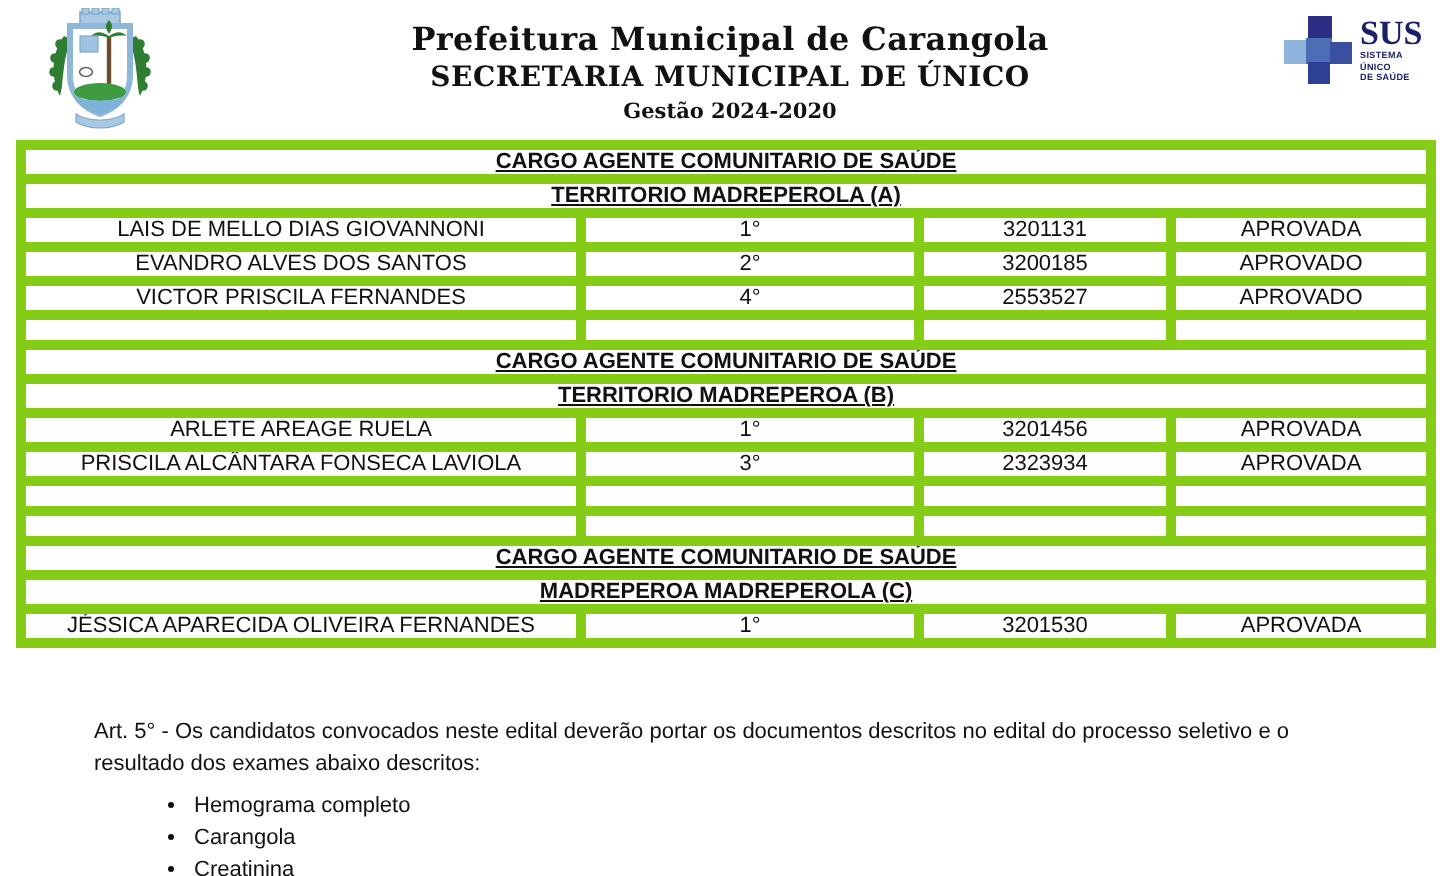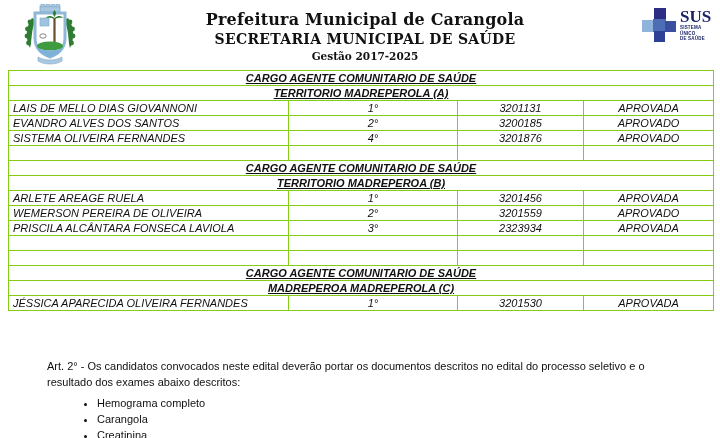"SECRETARIA MUNICIPAL DE SAÚDE" div.title-sub { text: SAÚDE -> ÚNICO }
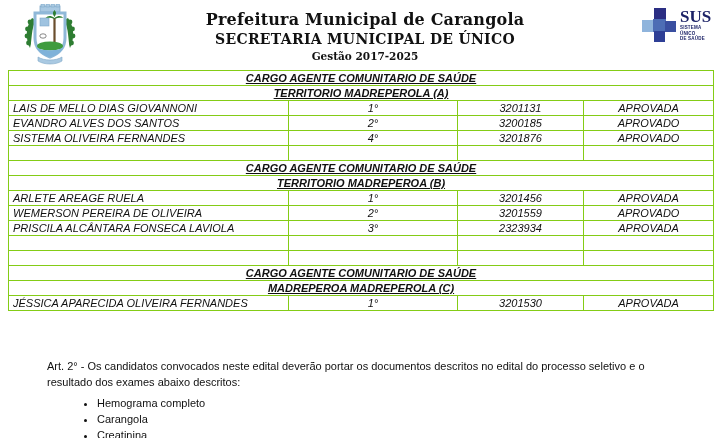"Gestão 2017-2025" div.title-term { text: 2017-2025 -> 2024-2020 }
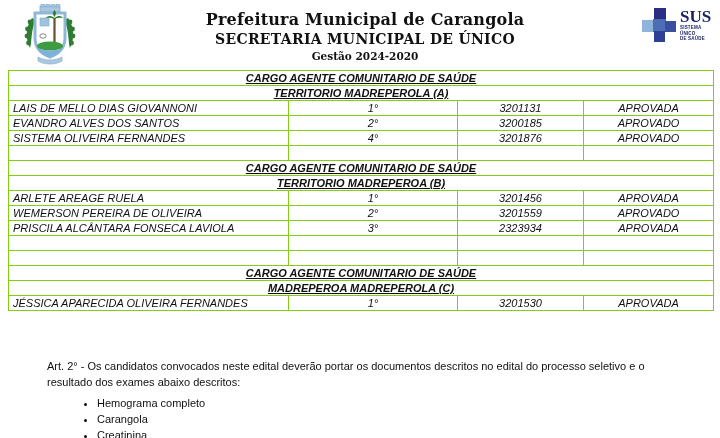"CARGO AGENTE COMUNITARIO DE SAÚDE" table.roster td { border: 1px solid #84cc16 -> 5px solid #84cc16; font-style: italic -> none }
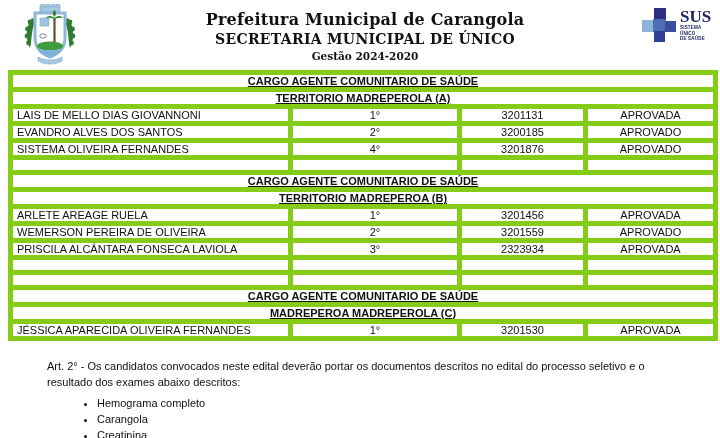"LAIS DE MELLO DIAS GIOVANNONI" td.c-name { text-align: left -> center }
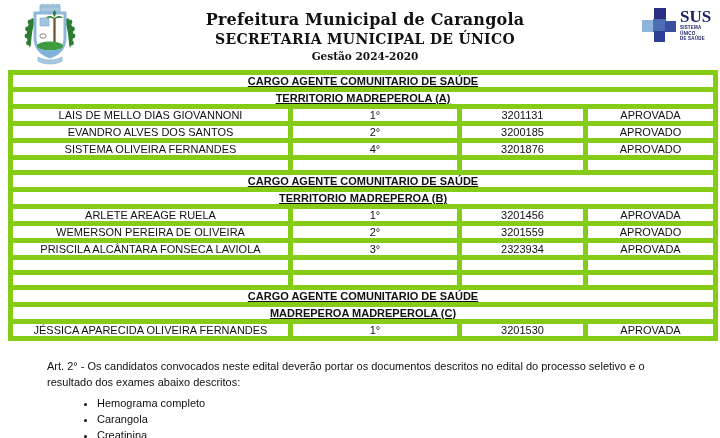"SISTEMA OLIVEIRA FERNANDES" td.c-name { text: SISTEMA OLIVEIRA -> VICTOR PRISCILA }
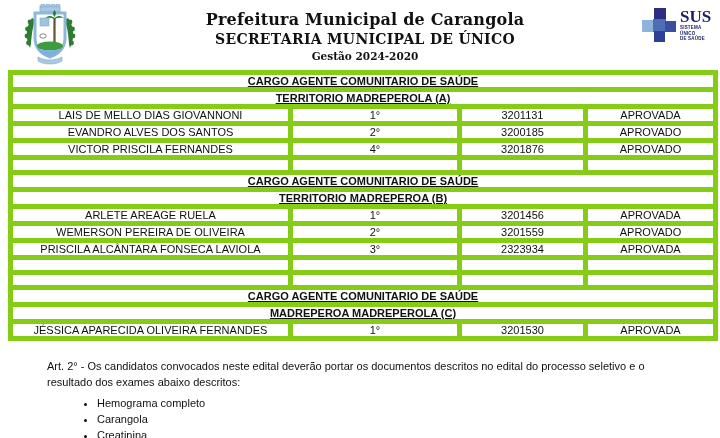"3201876" td.c-code { text: 3201876 -> 2553527 }
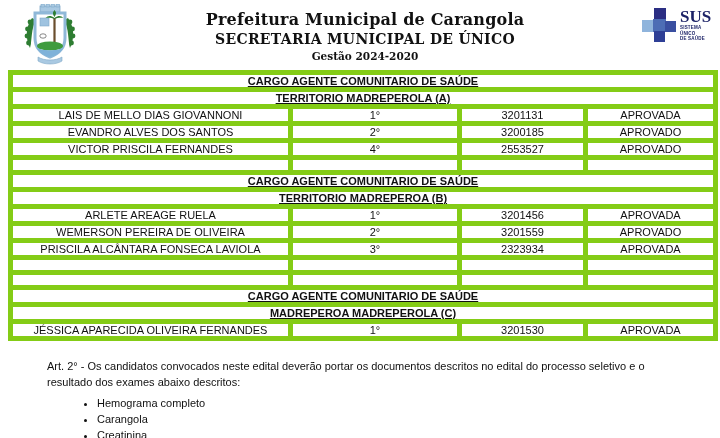"WEMERSON PEREIRA DE OLIVEIRA" tr { html: <tr> <td>WEMERSON PEREIRA DE OLIVEIRA</td> <td>2°</td> <td>3201559</td> <td>APROVADO</td> </tr> -> none }
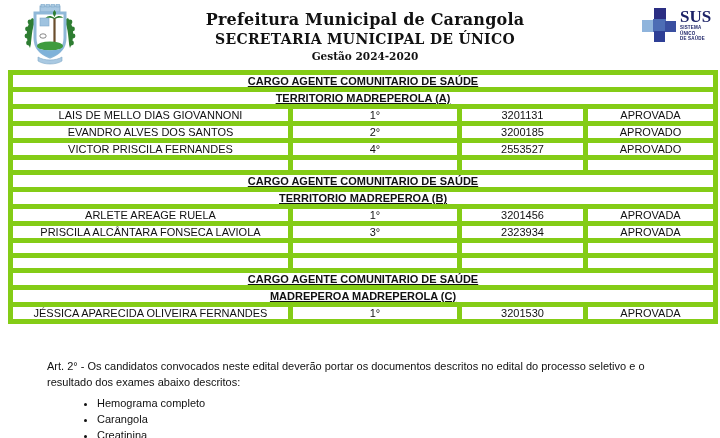"Art. 2° - Os candidatos" div.article-text { text: 2 -> 5 }
